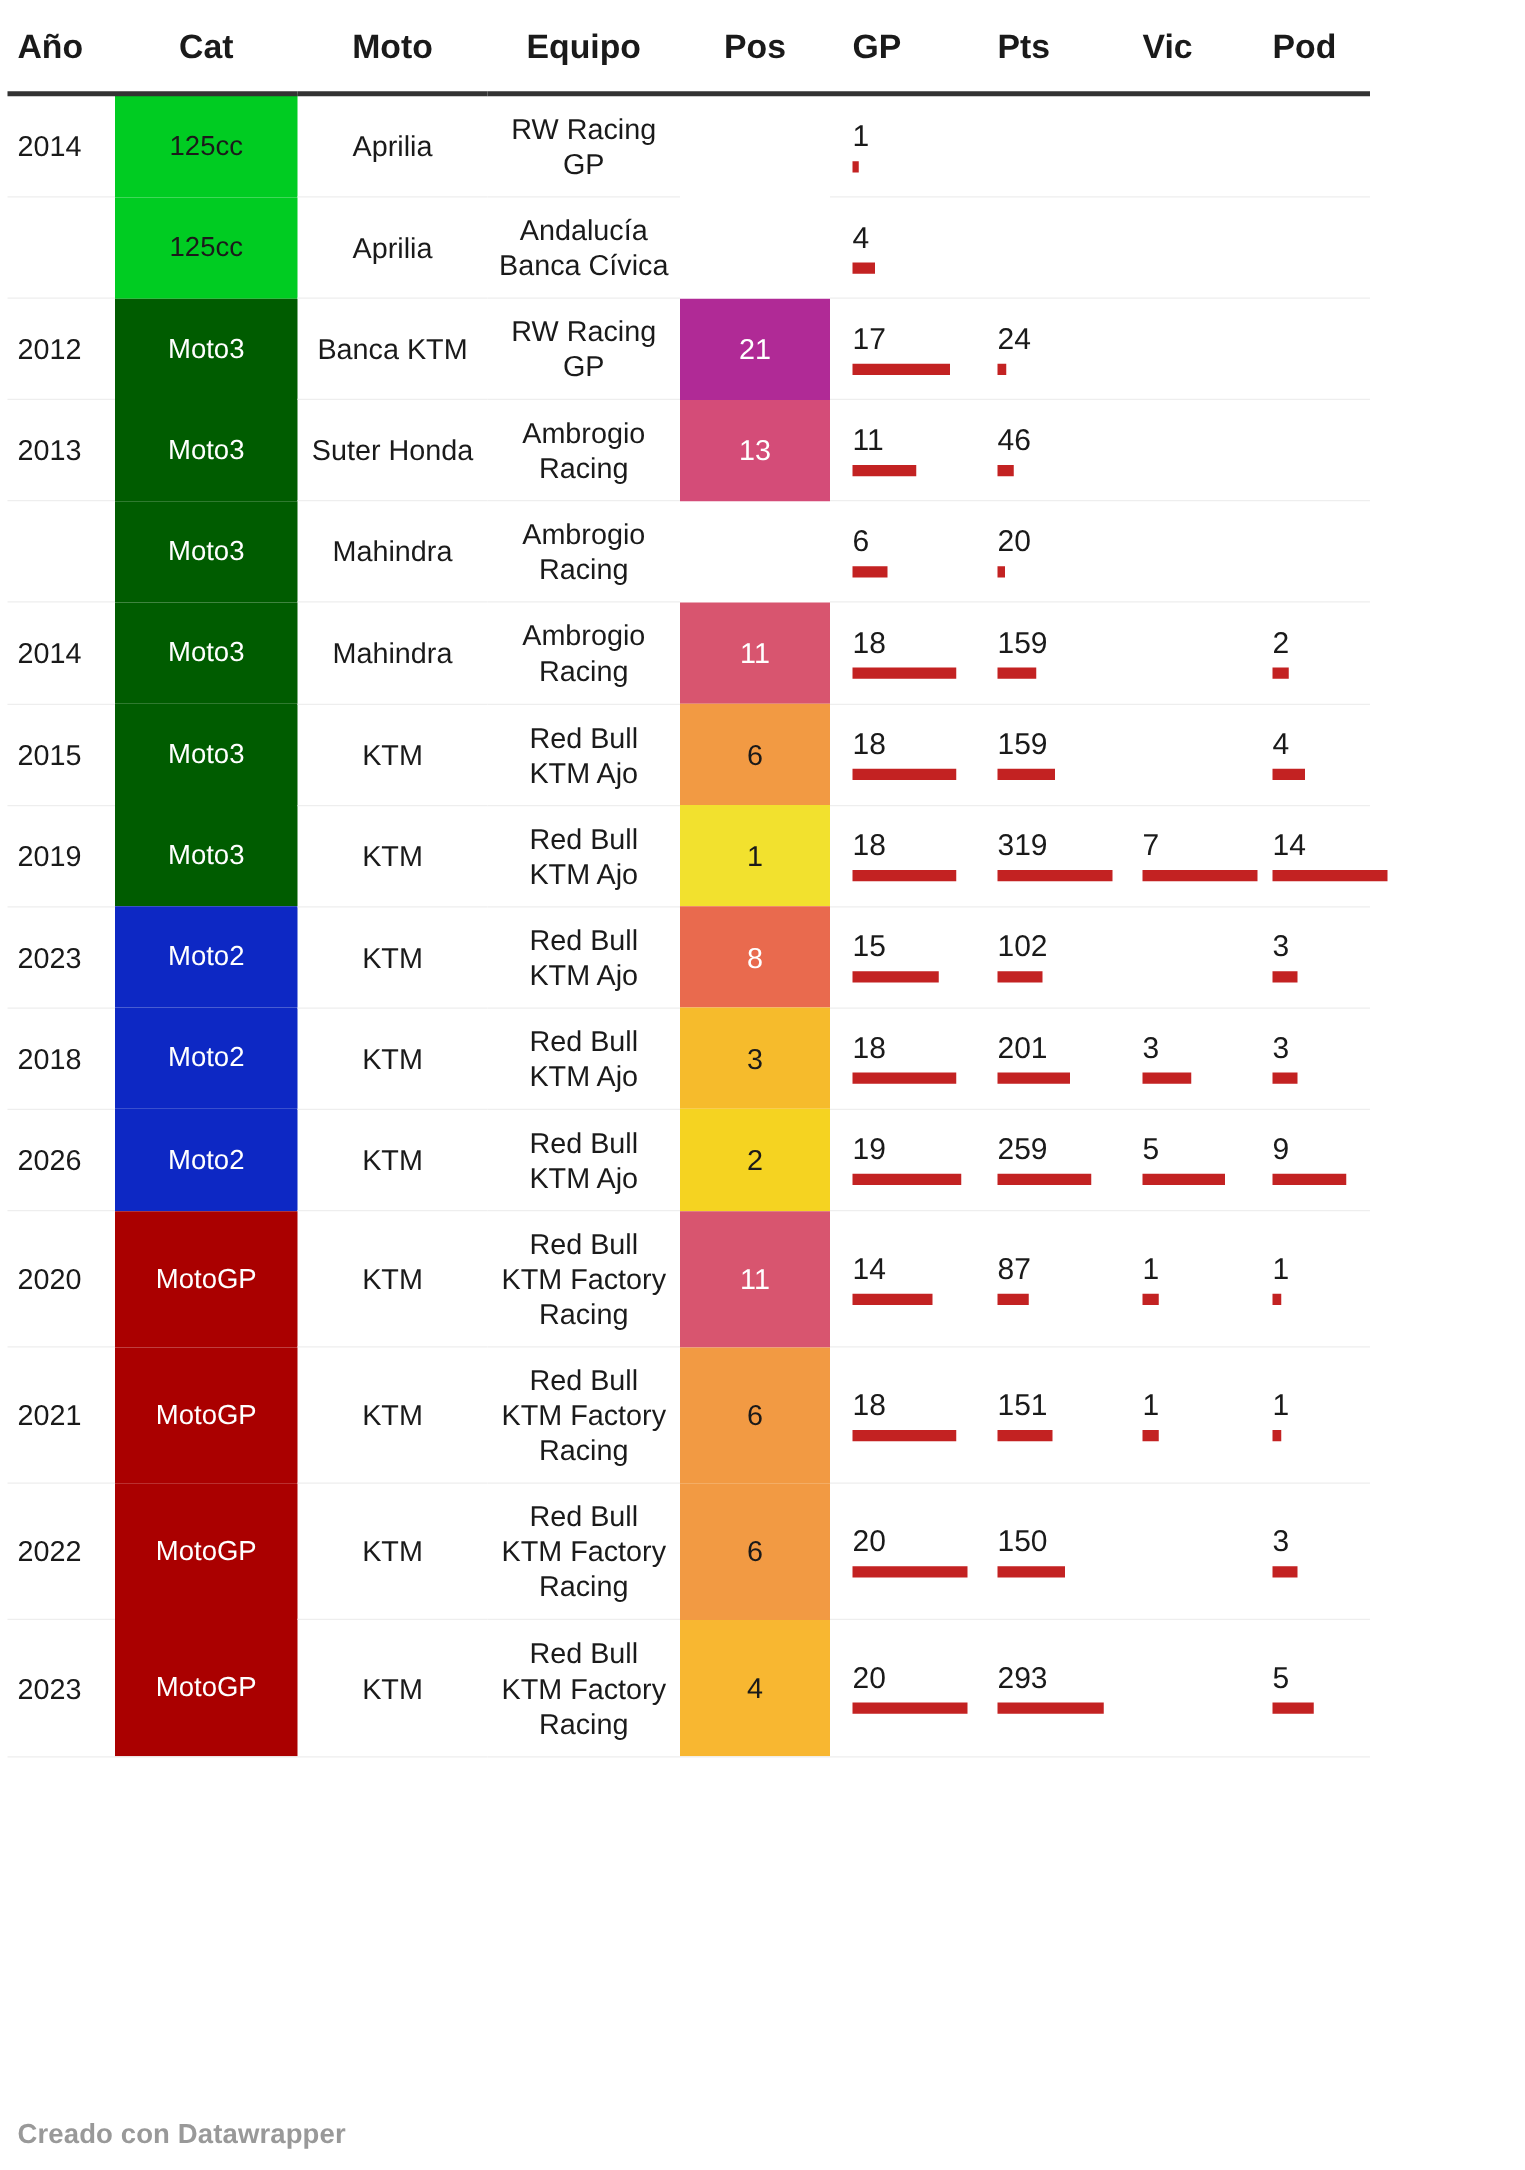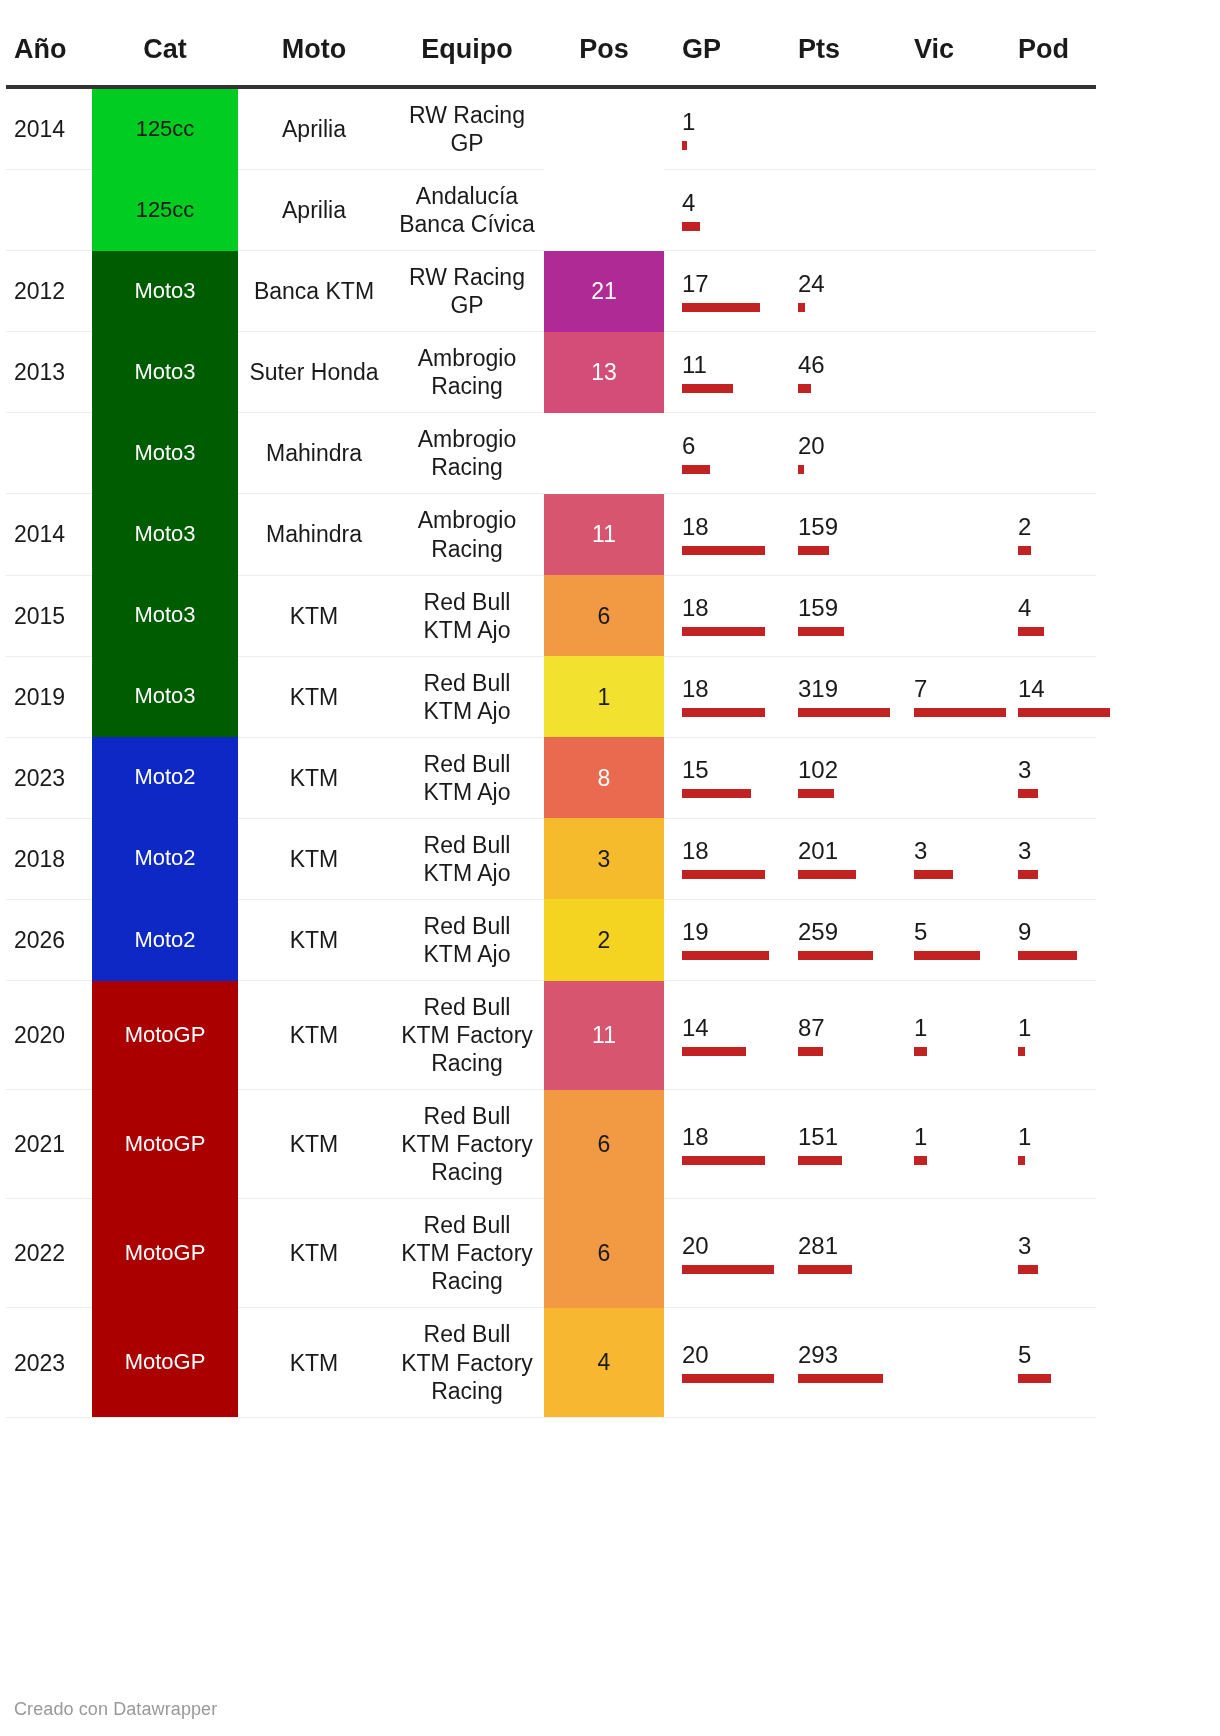"Año" .table-wrap { padding-top: 12px -> 0px }
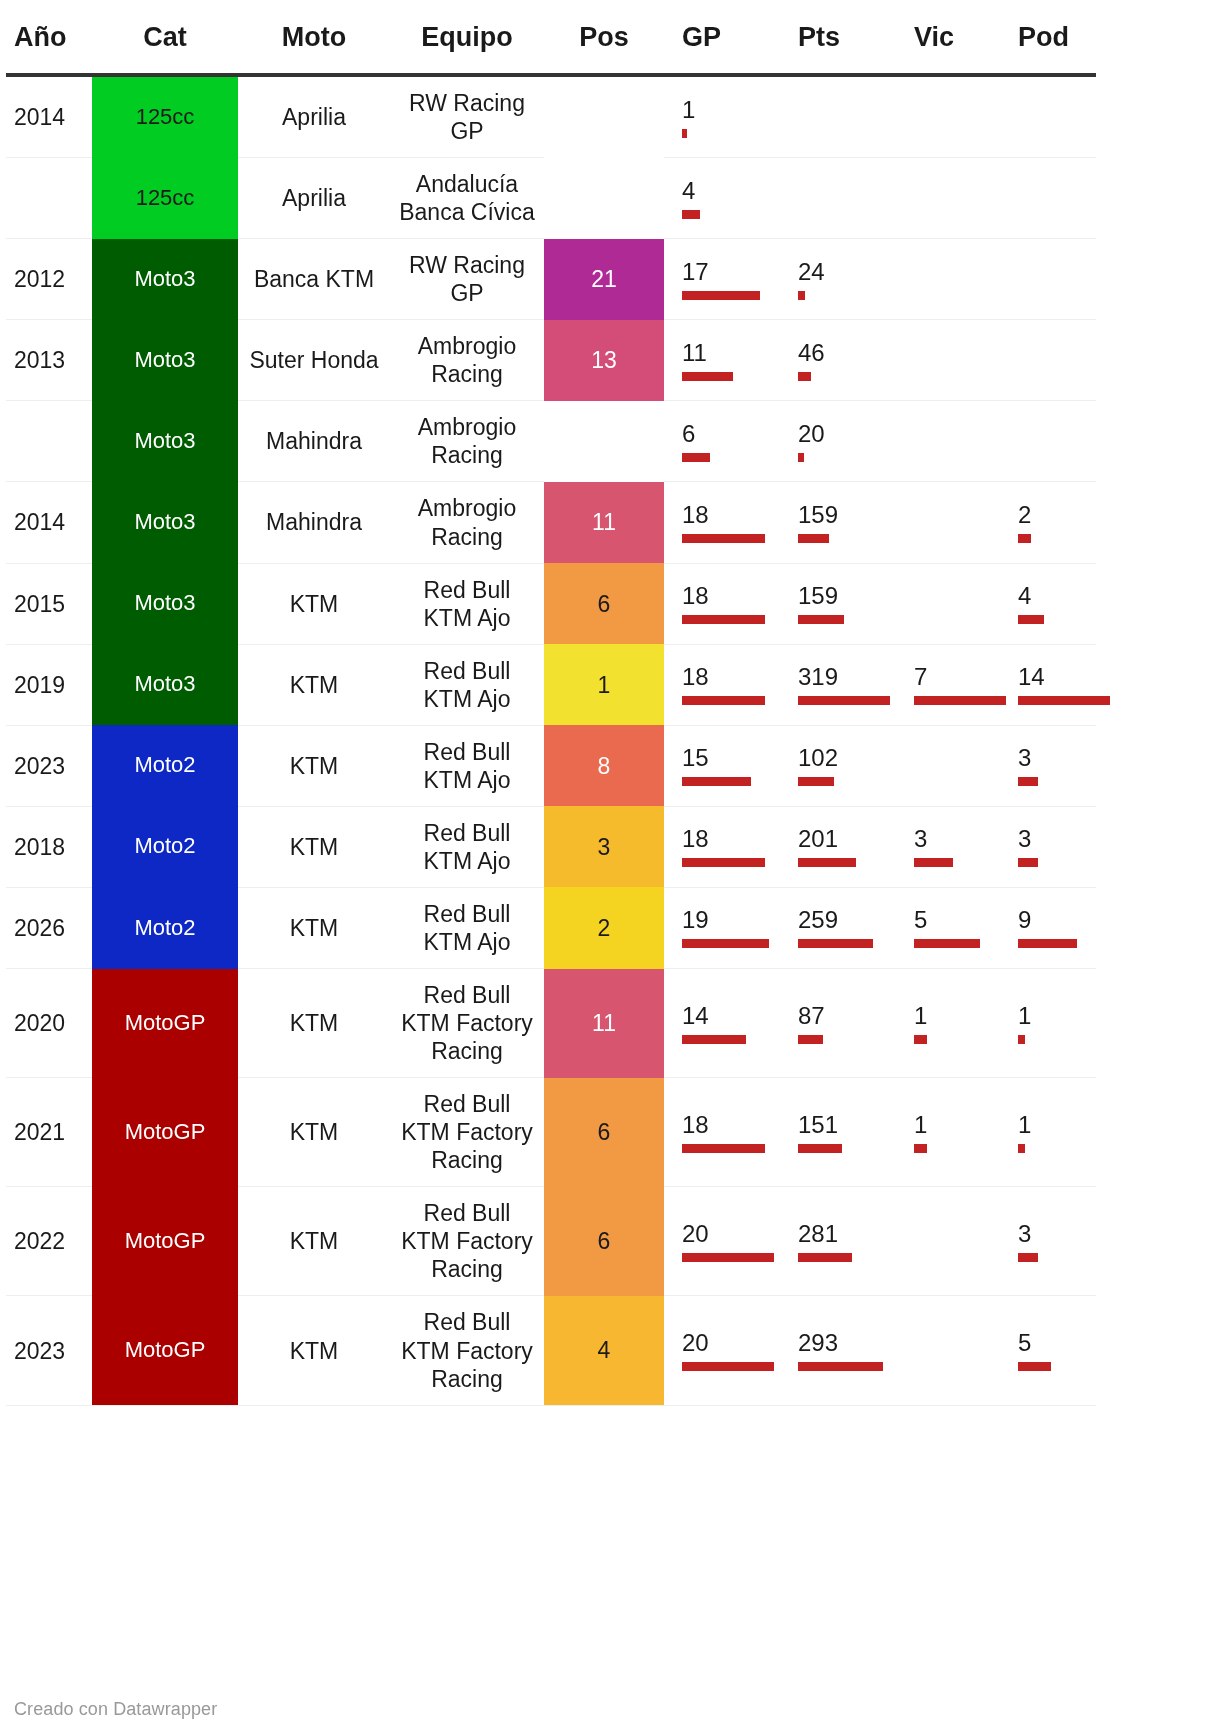"281" span.barnum { text: 281 -> 150 }
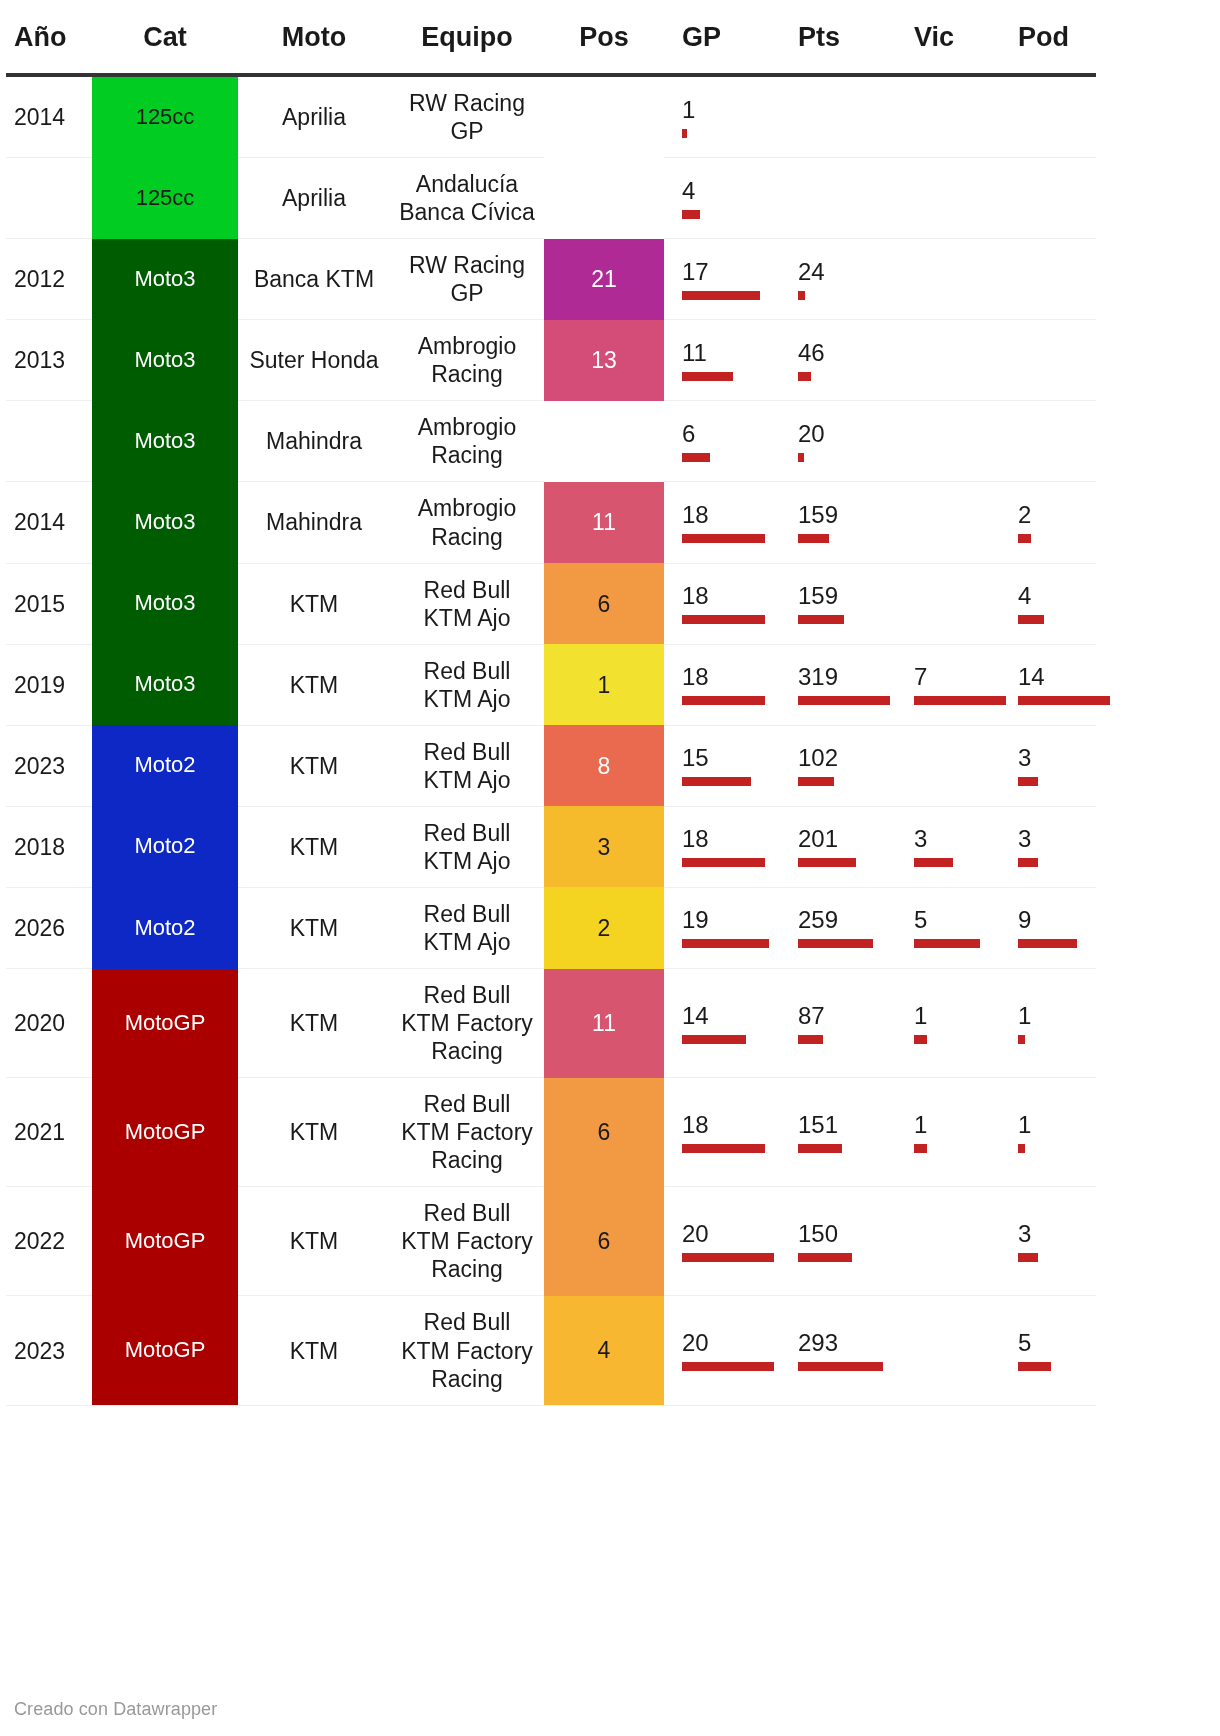"Creado con Datawrapper" .credit { font-size: 18px -> 22px; font-weight: none -> bold }
